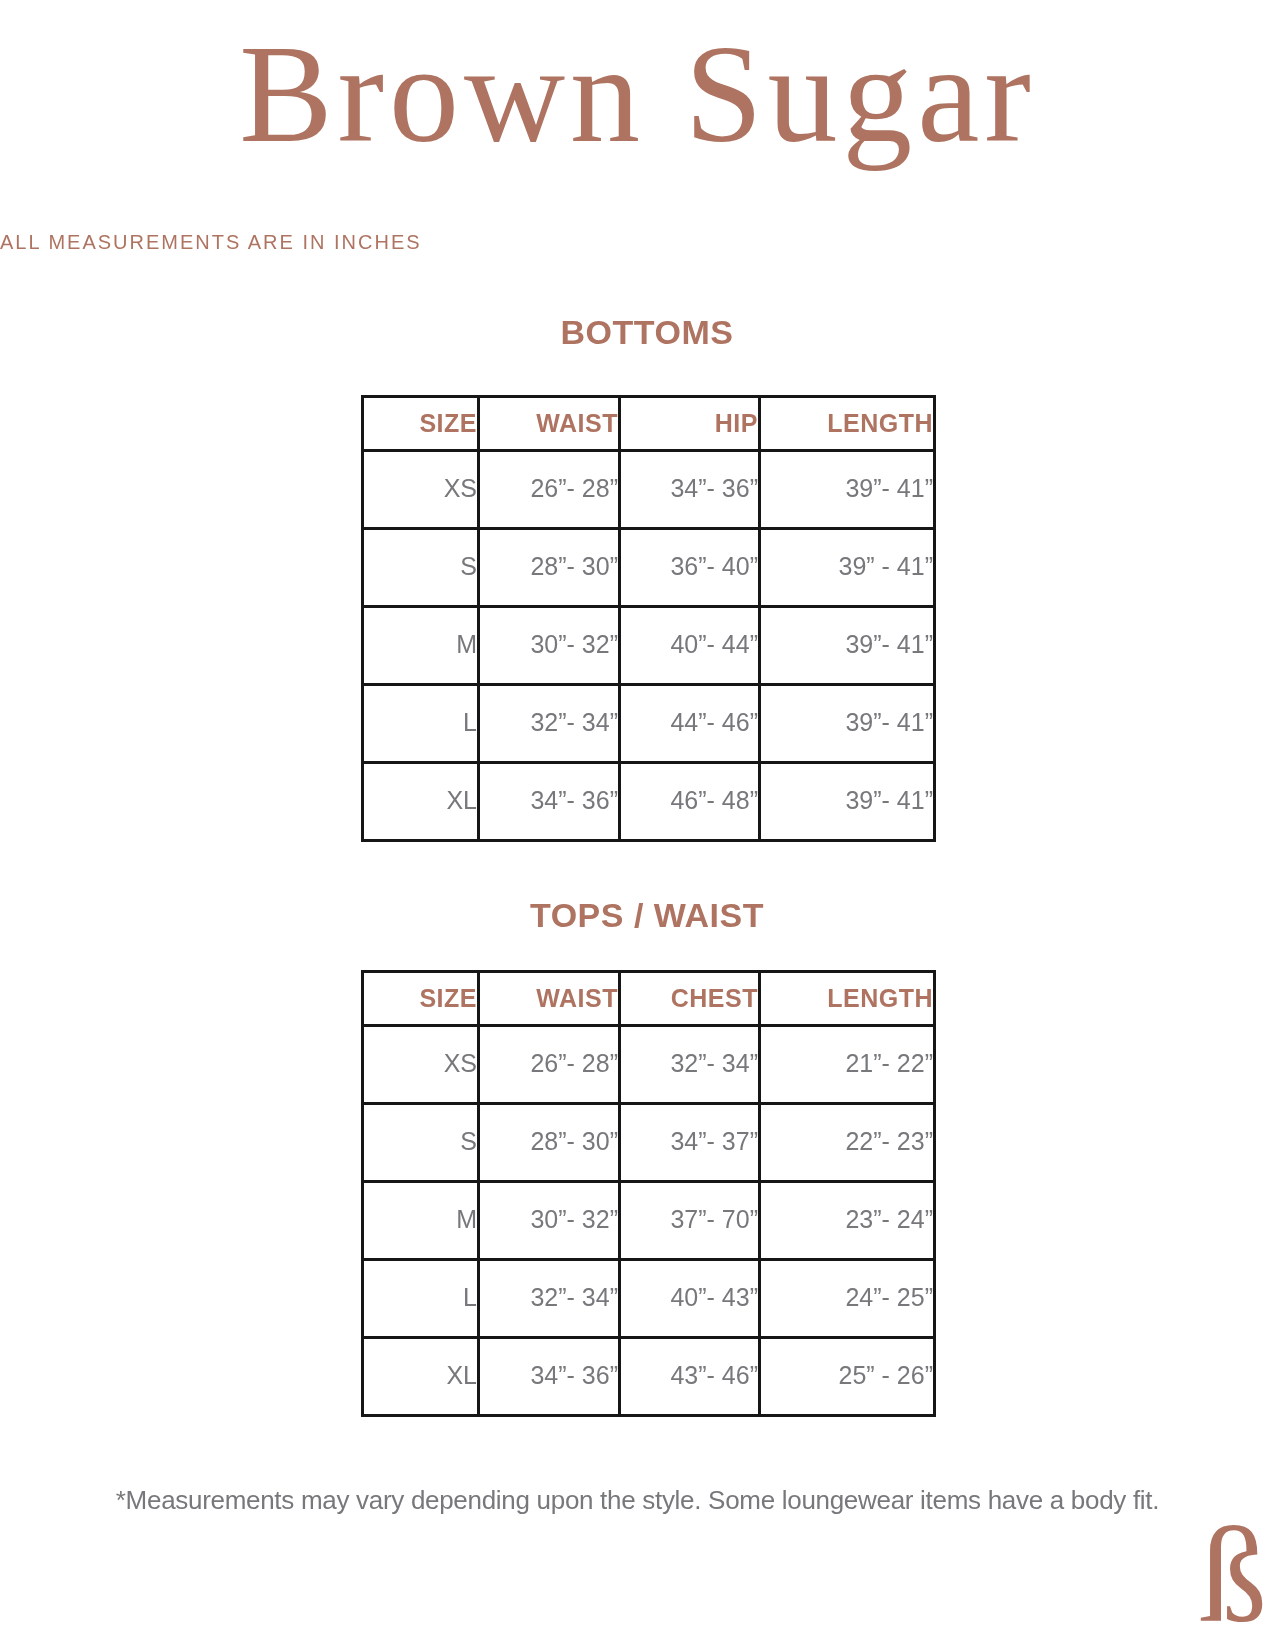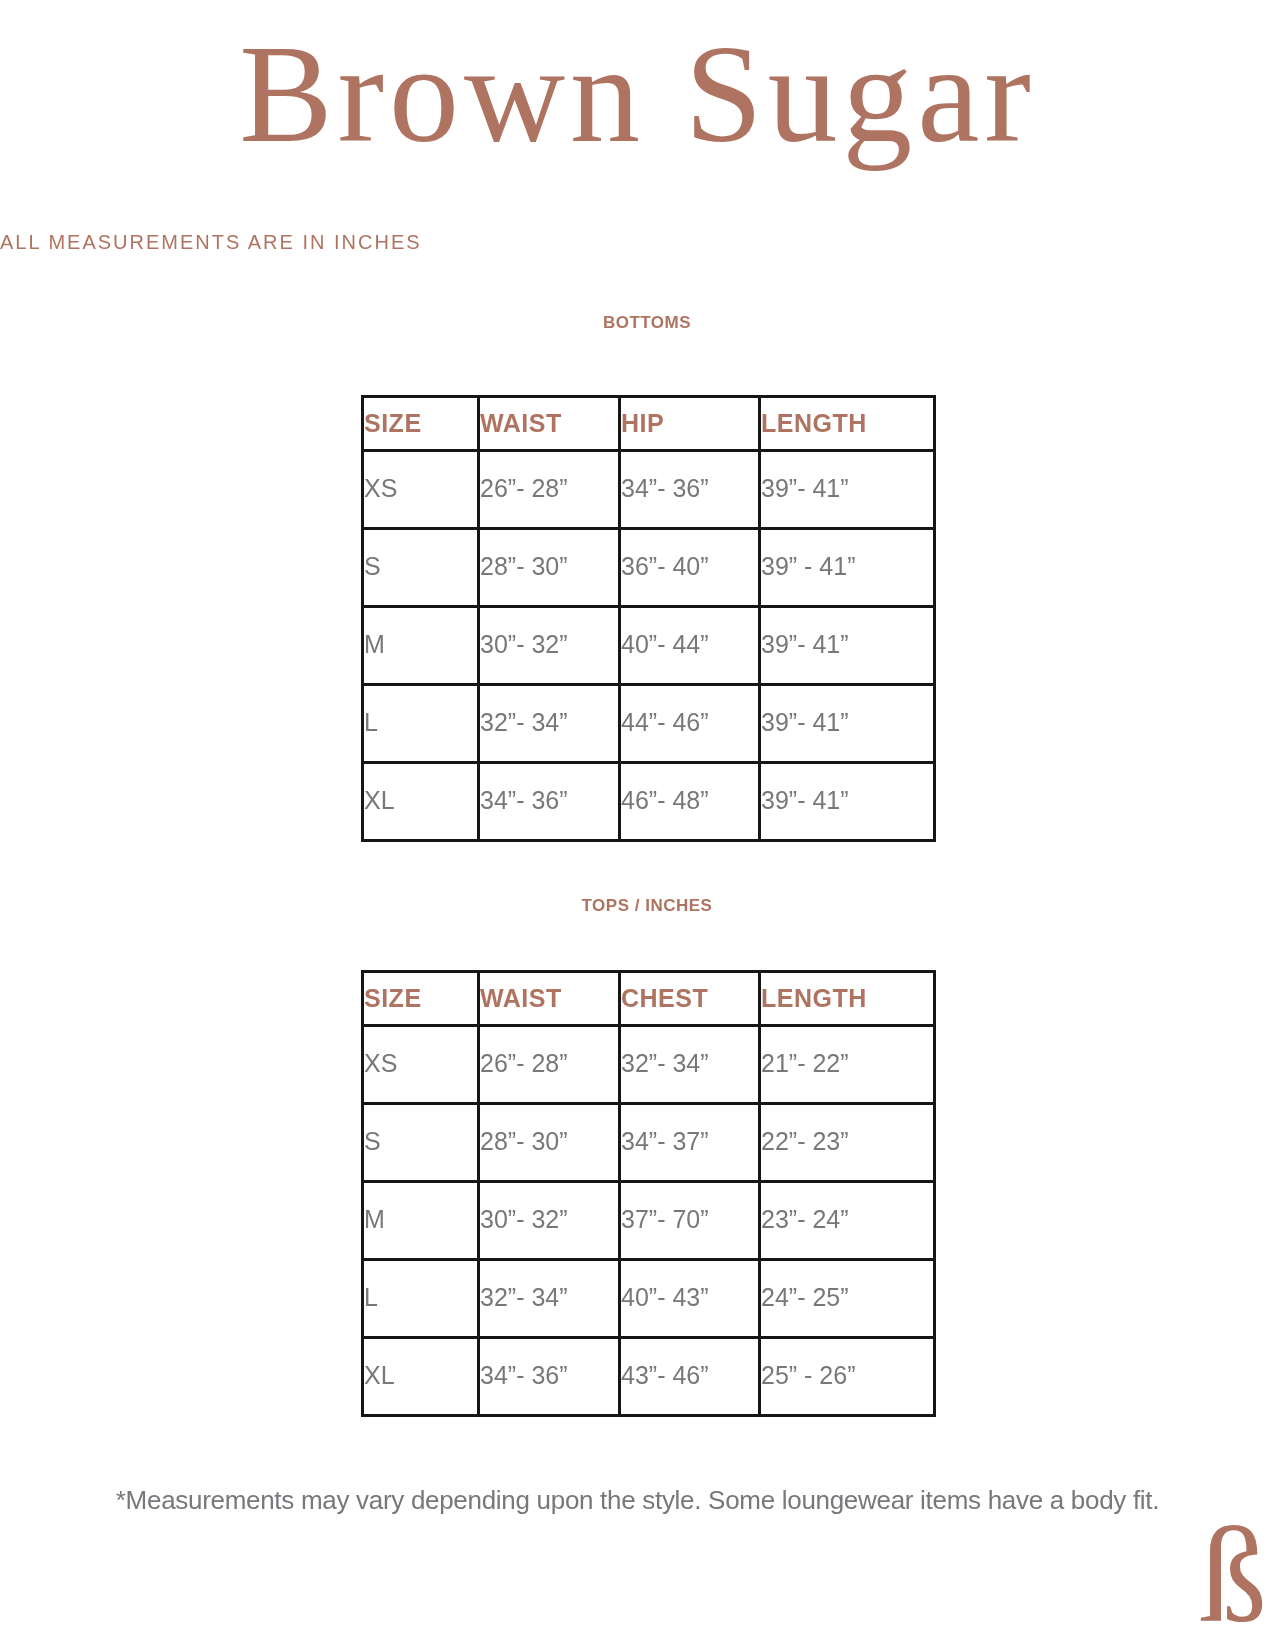"BOTTOMS" .section-heading { font-size: 17px -> 34px }
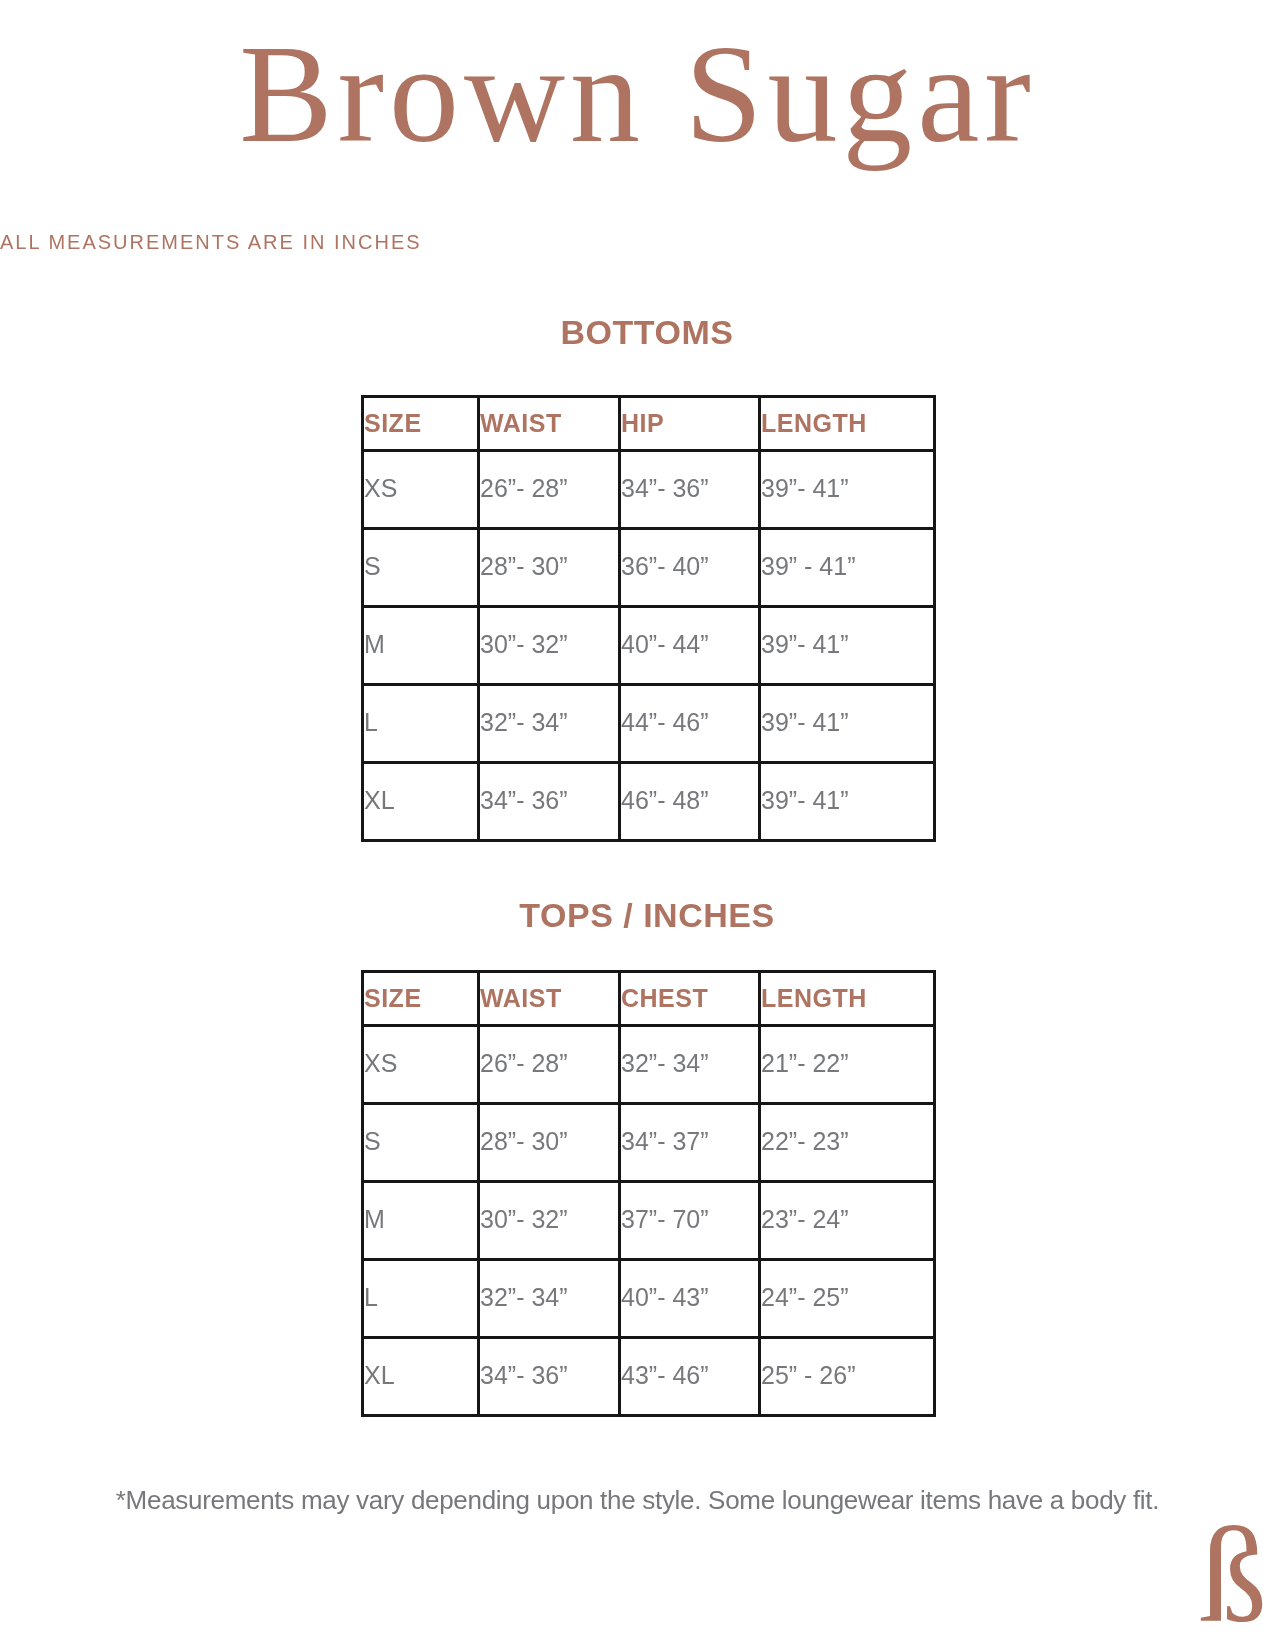"SIZE" .size-table th, .size-table td { text-align: left -> right }
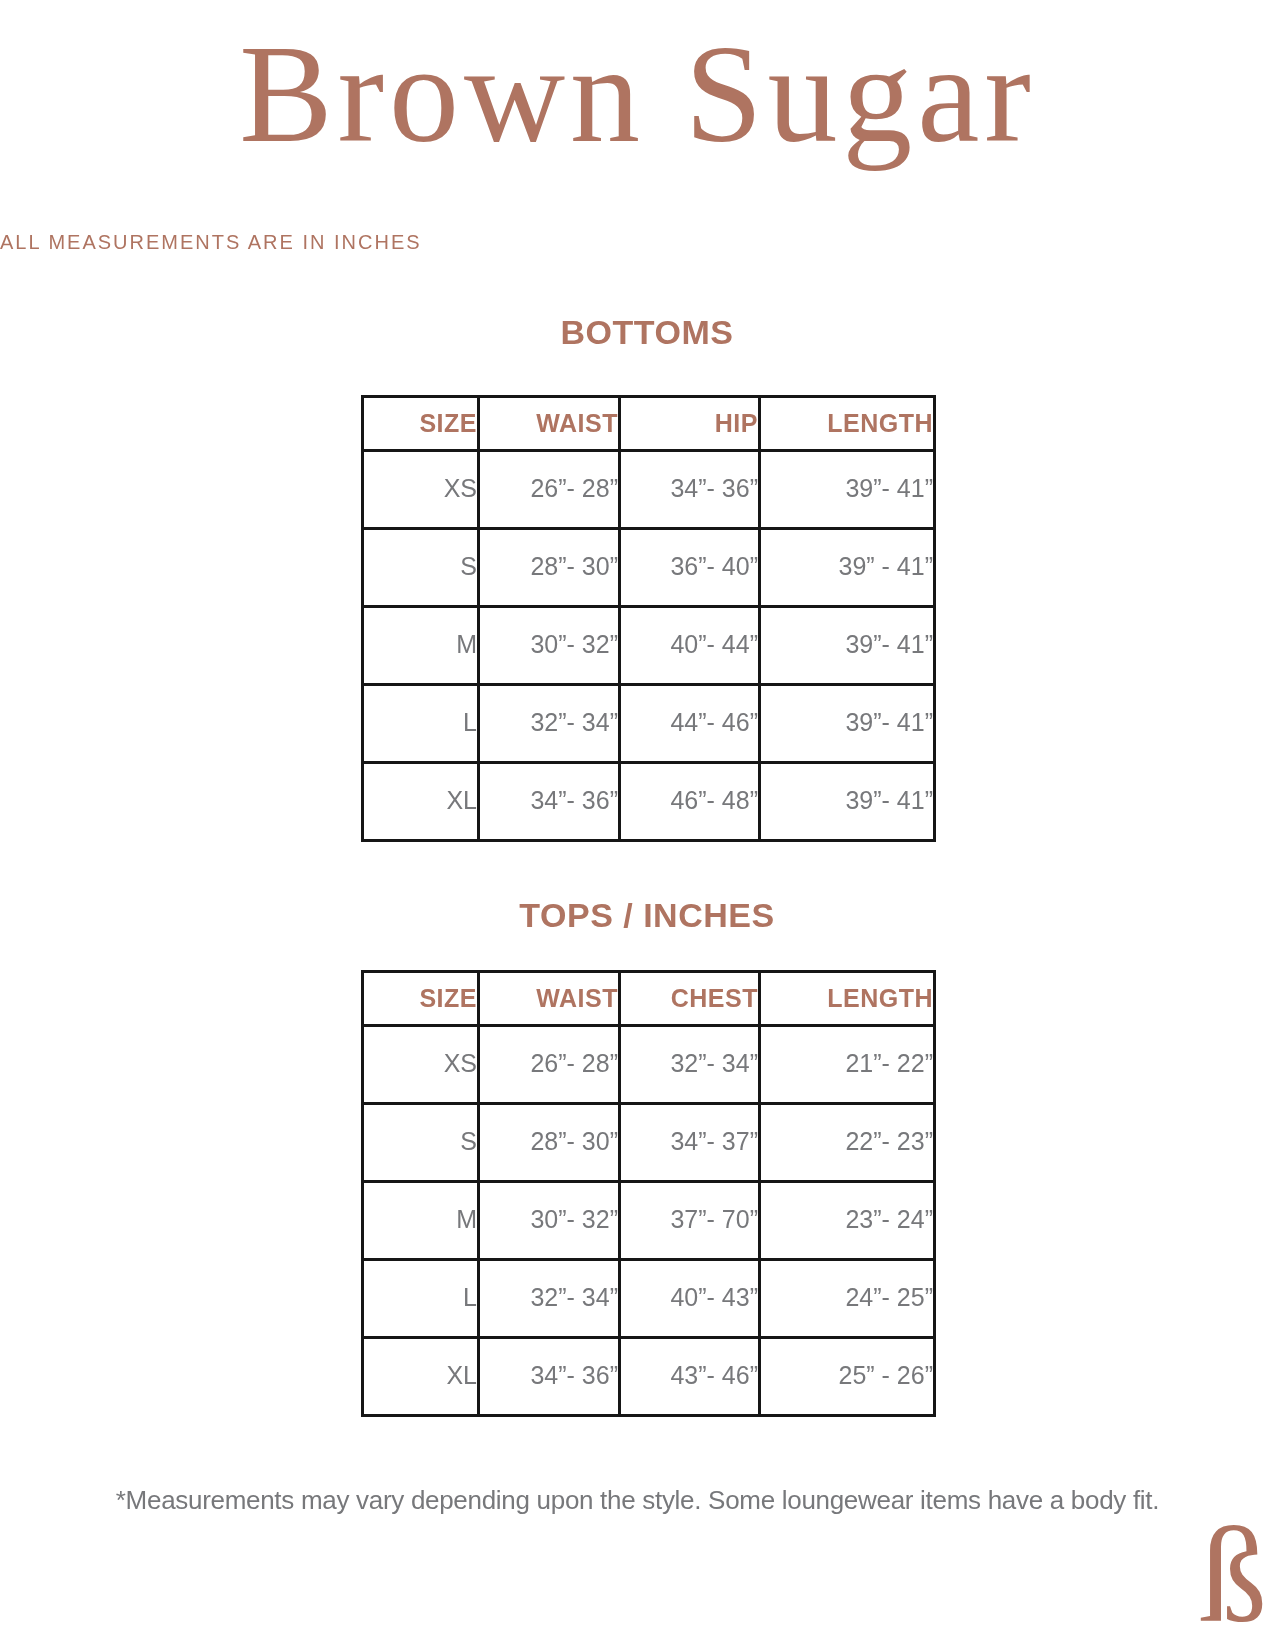"TOPS / INCHES" div.section-heading { text: INCHES -> WAIST }
